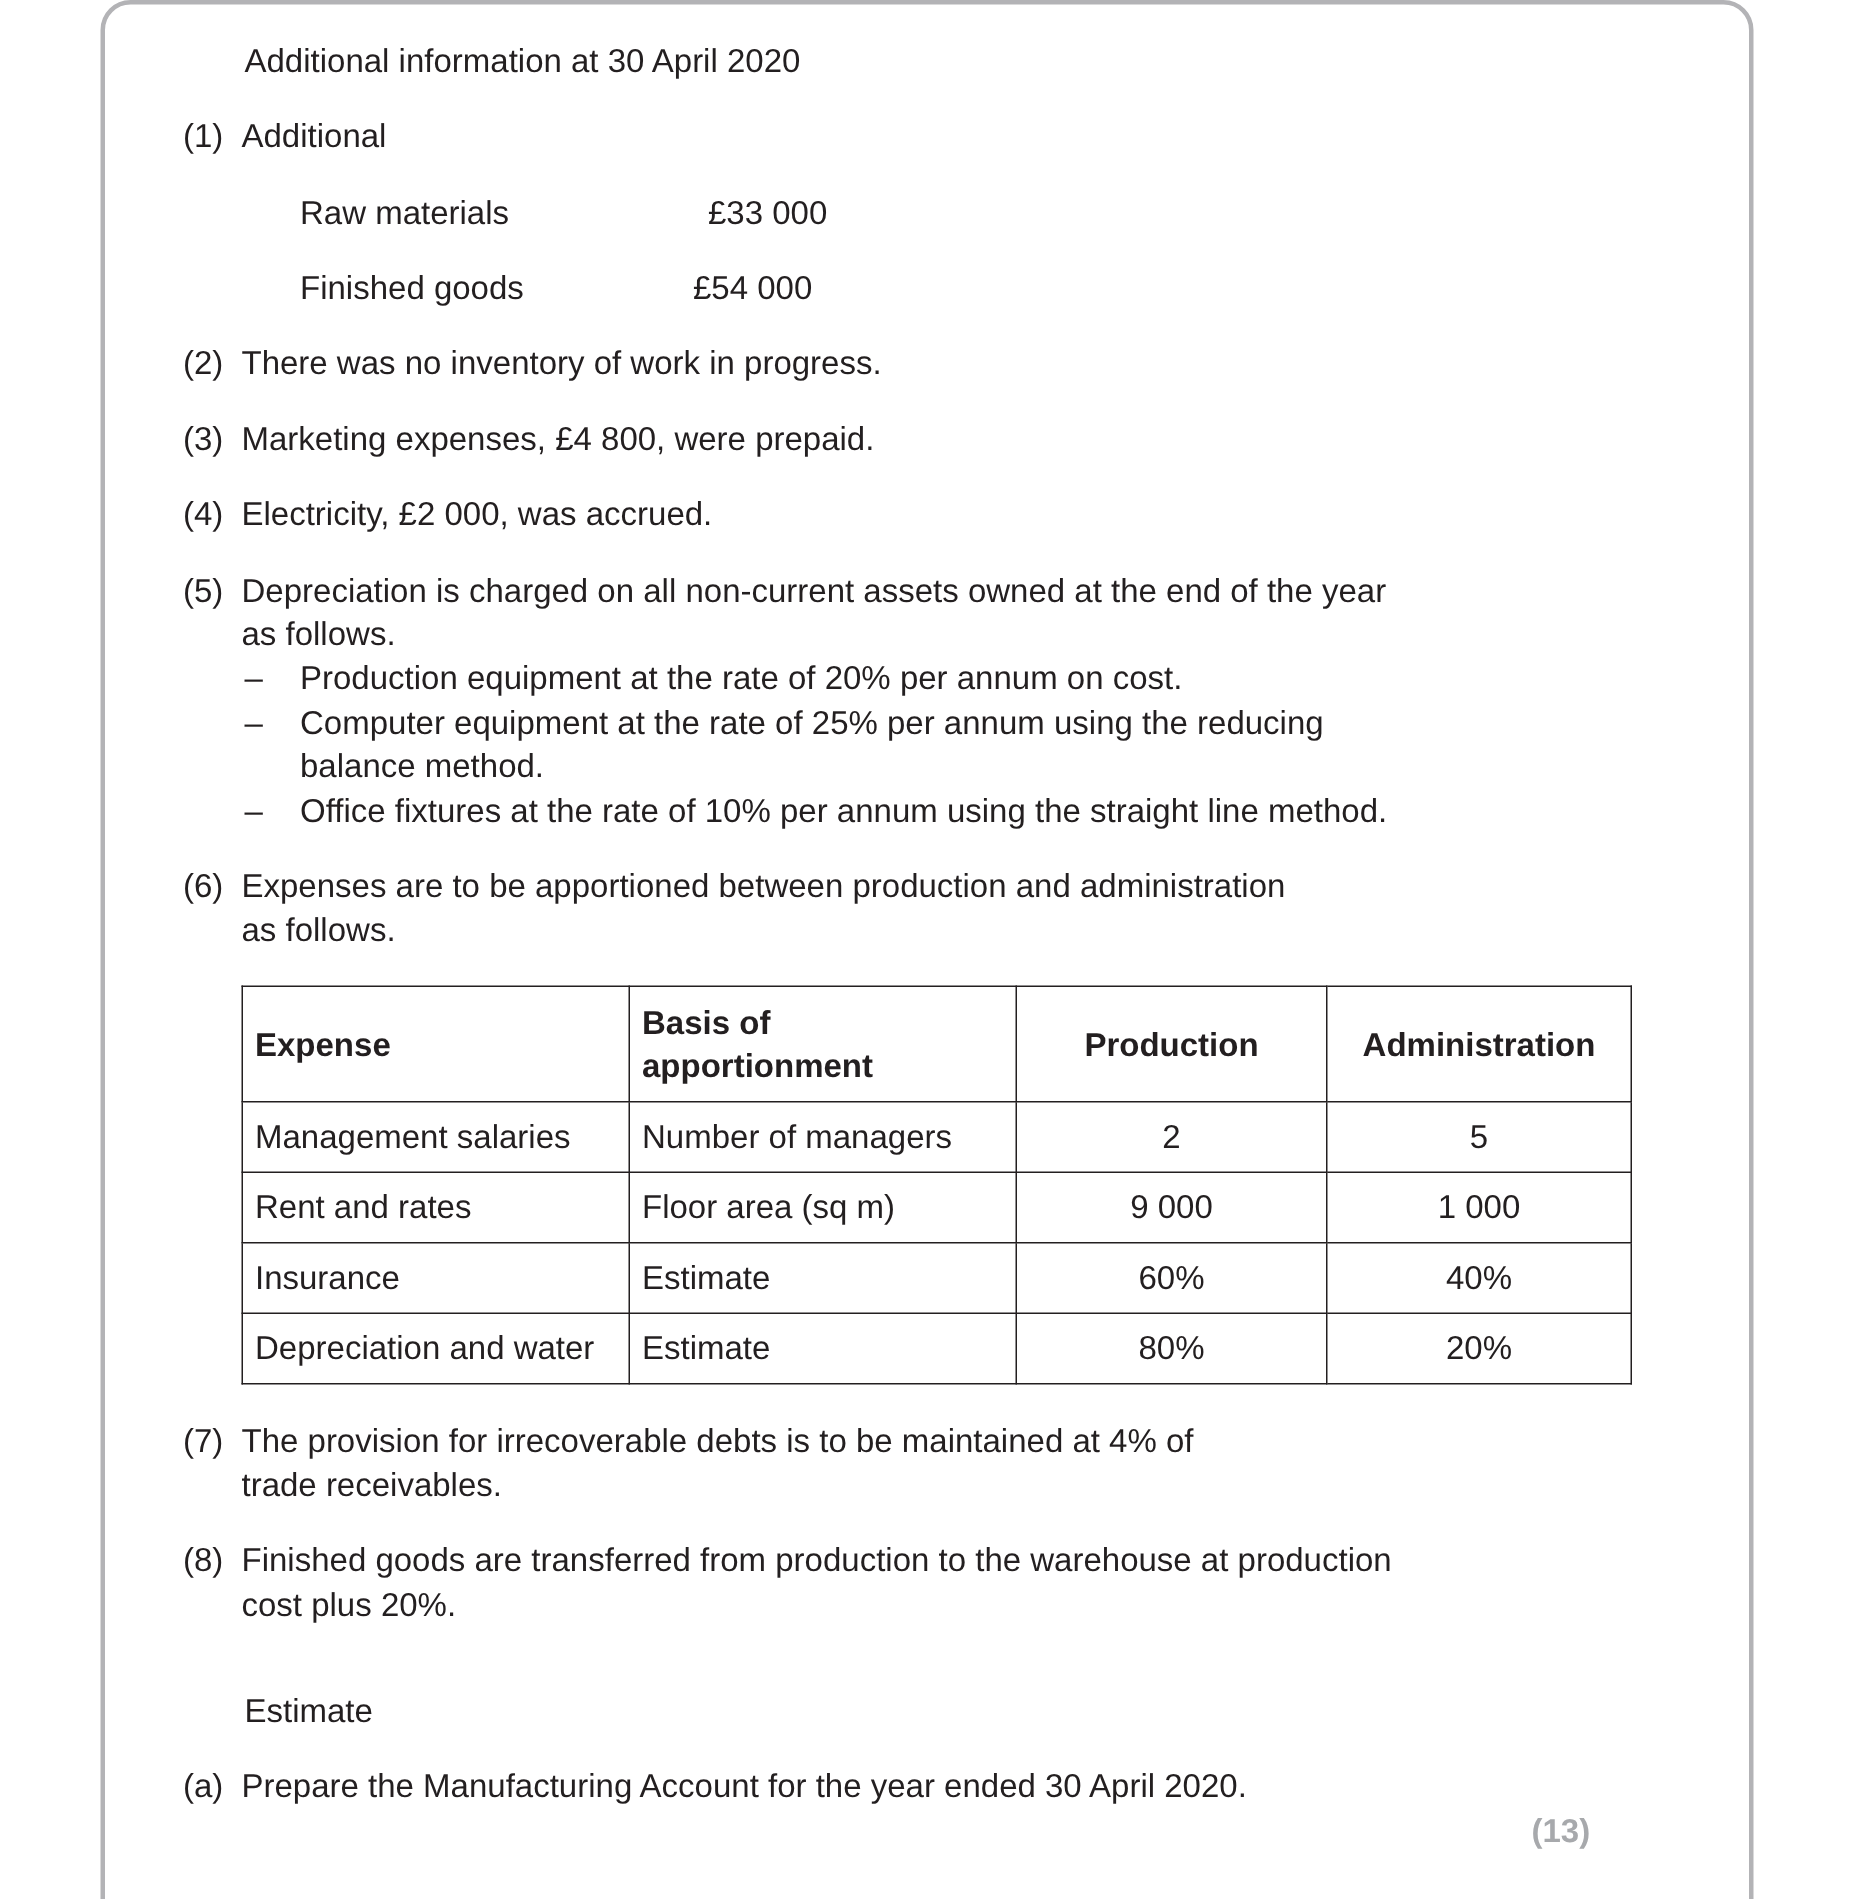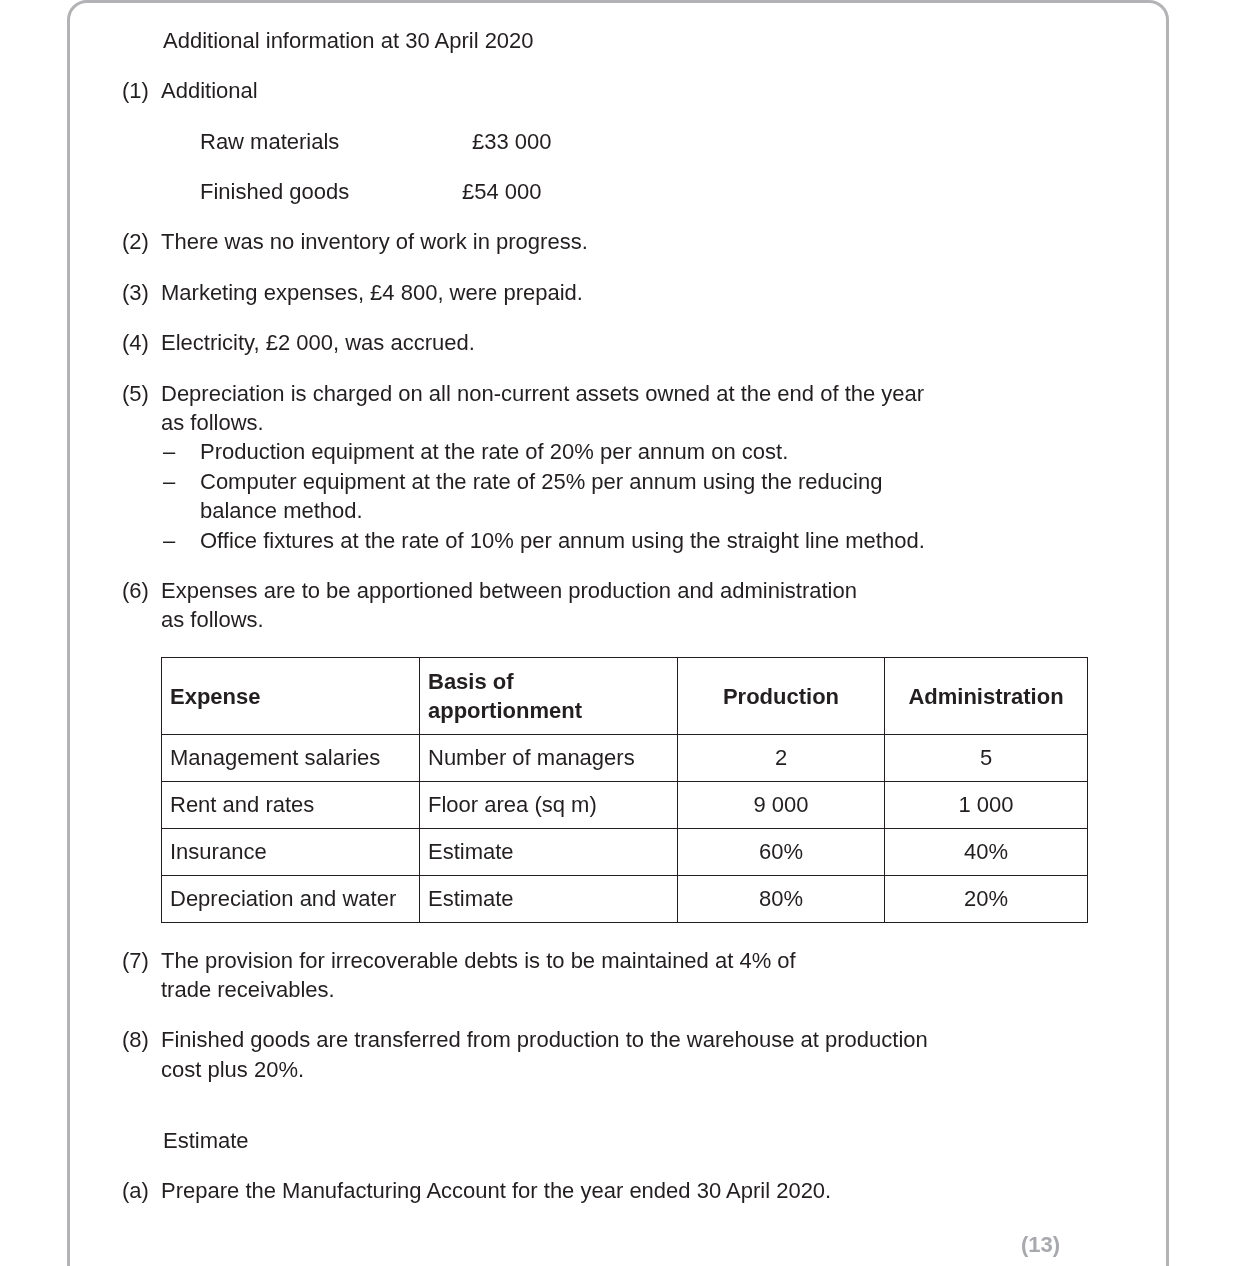"(13)" .marks { margin-top: 24px -> none }
